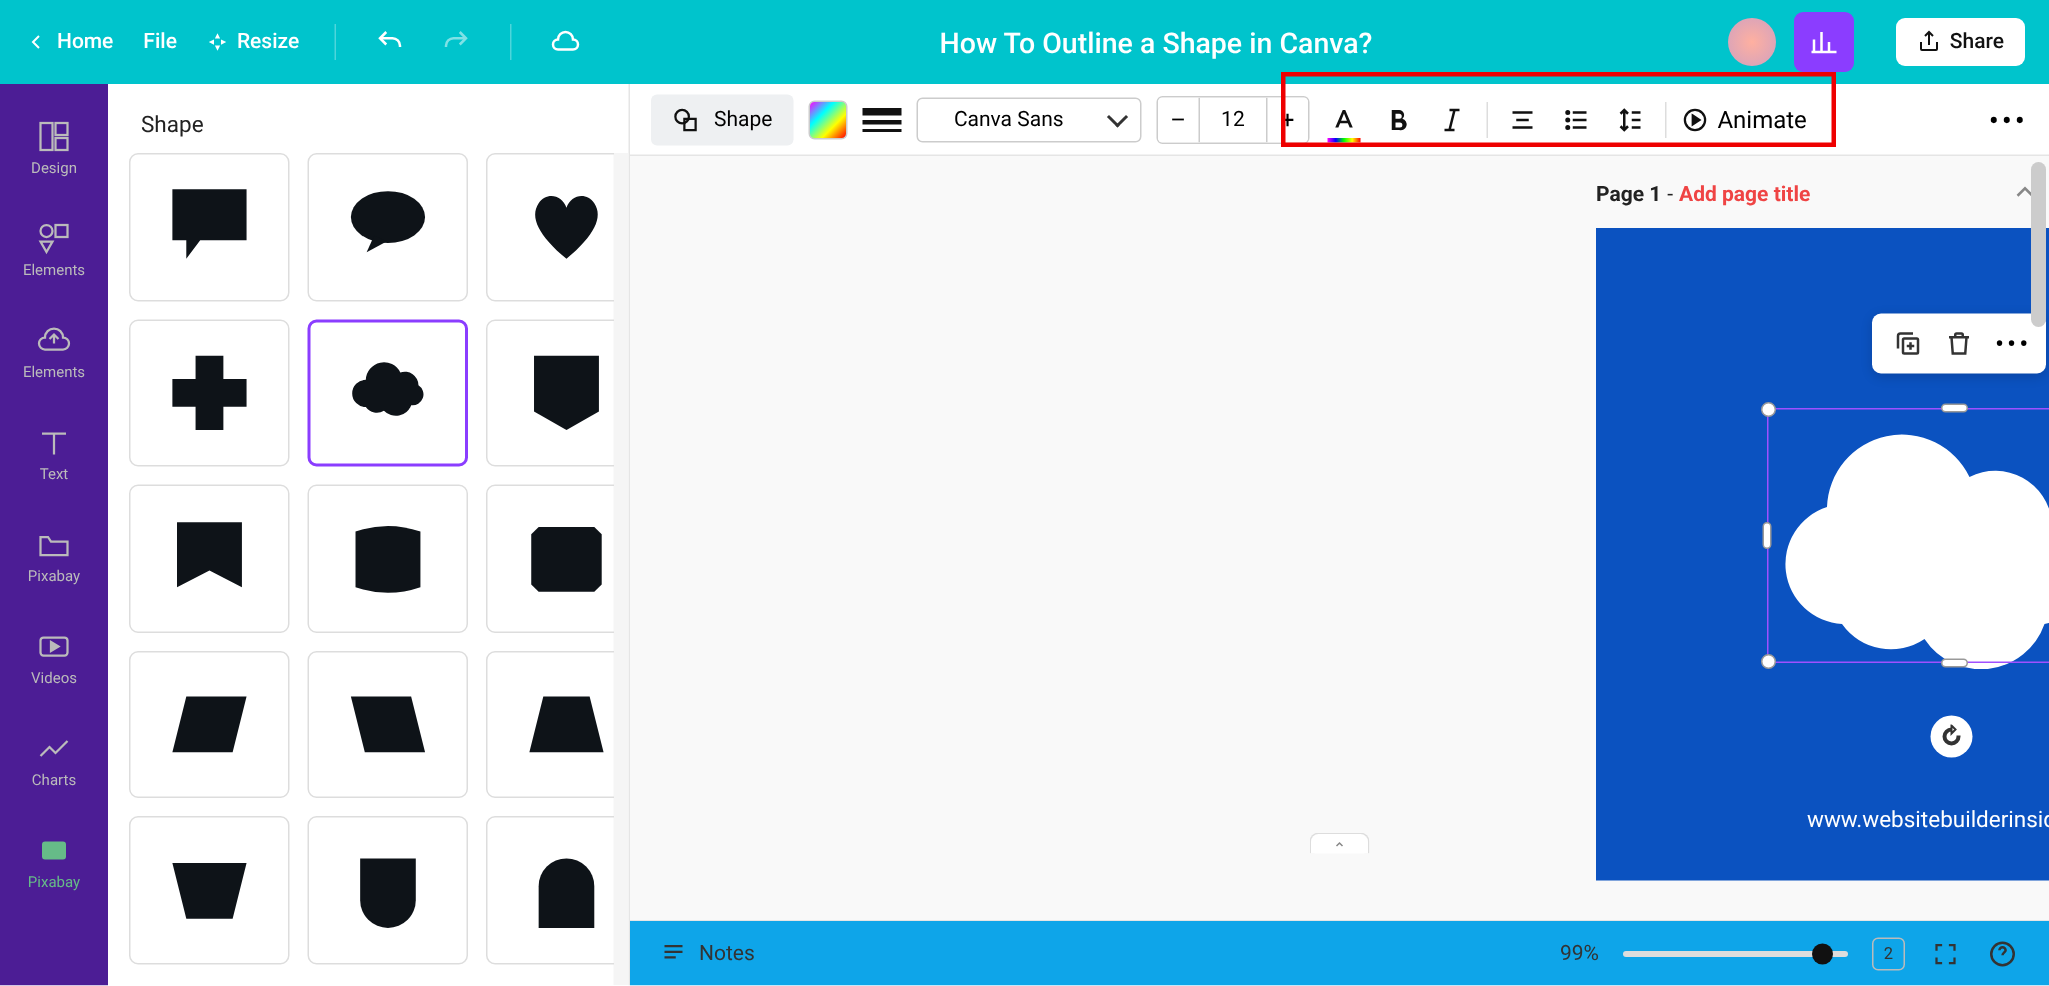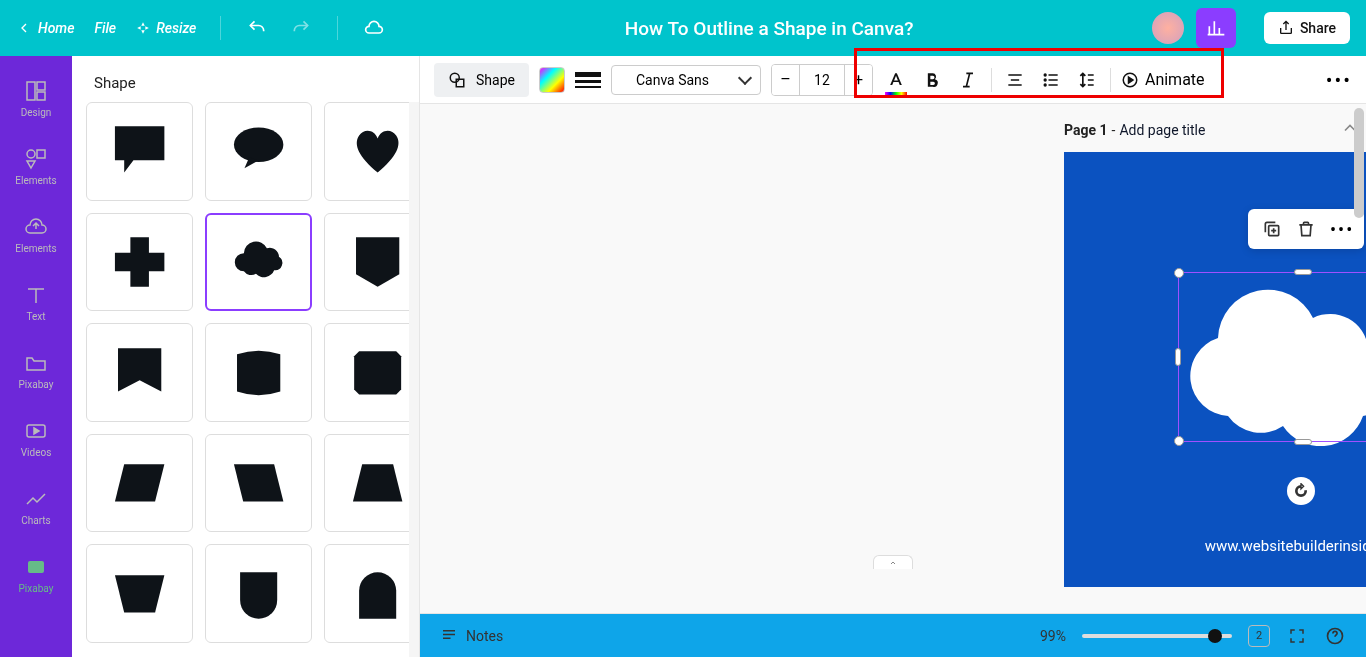"Home" .tb-btn { font-style: italic -> none }
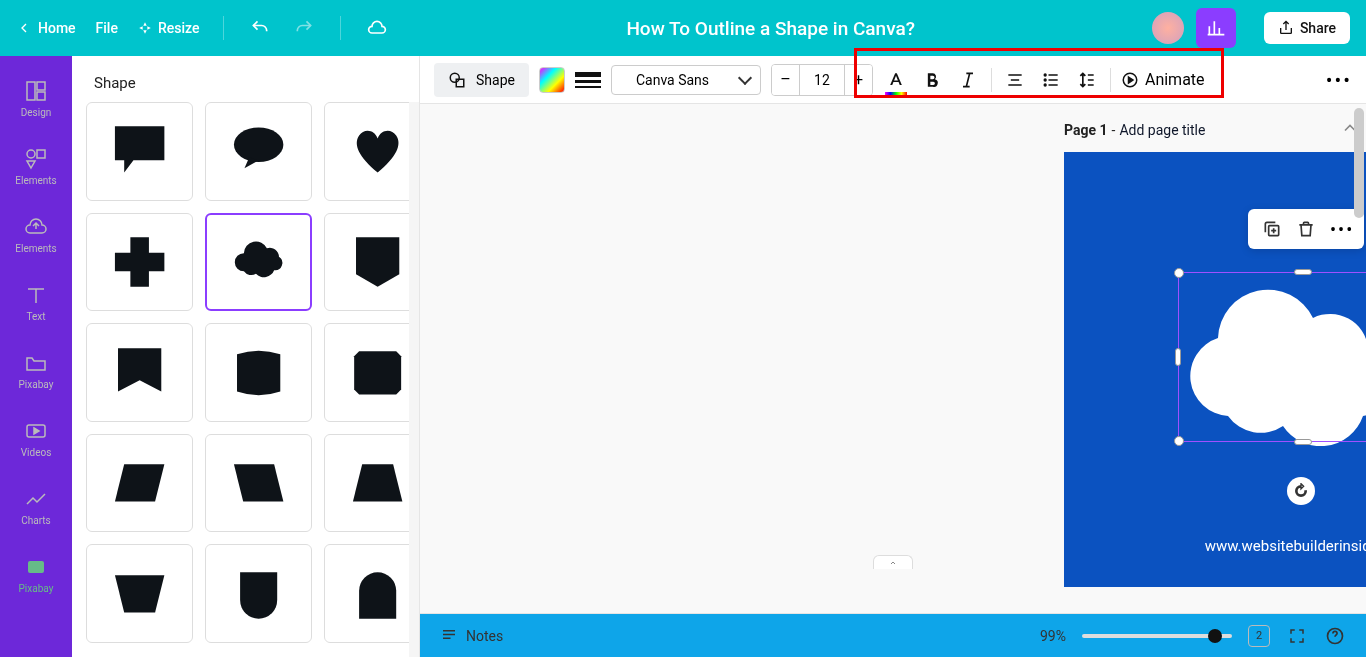"Design" .far-sidebar { background: #6d28d9 -> #4c1d95 }
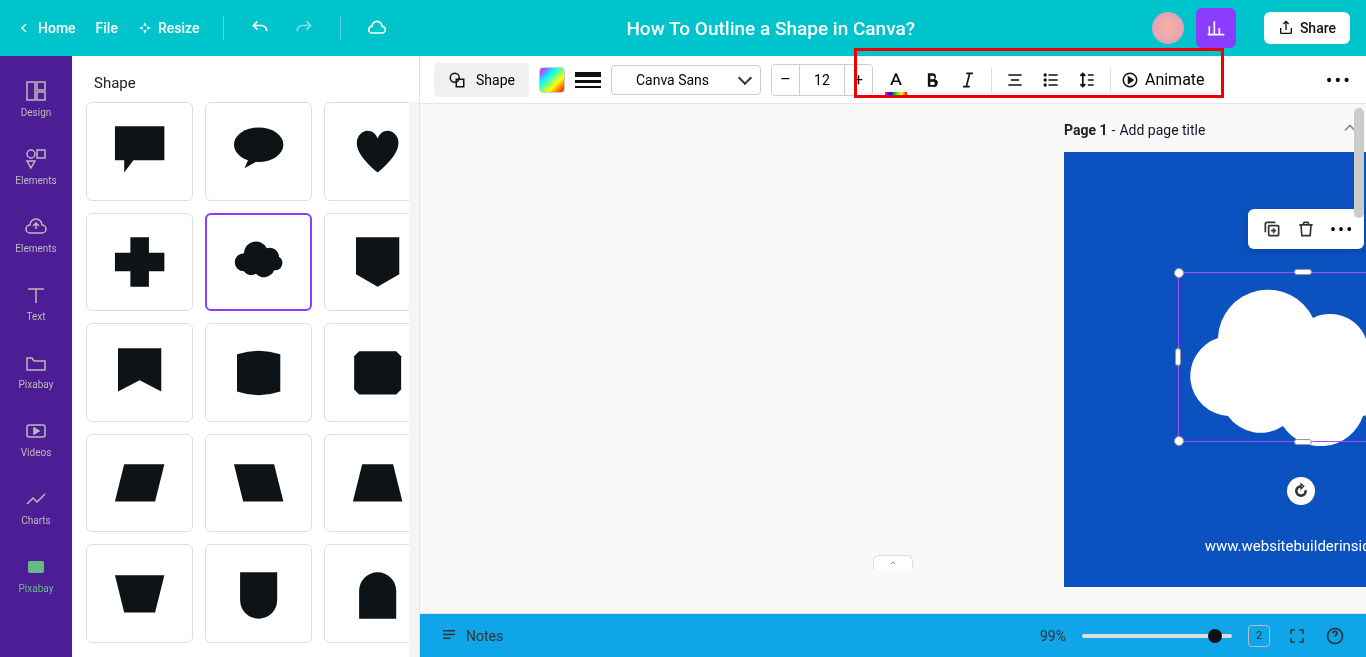"Add page title" .page-head .placeholder { color: #0f172a -> #ef4444; font-weight: none -> bold }
